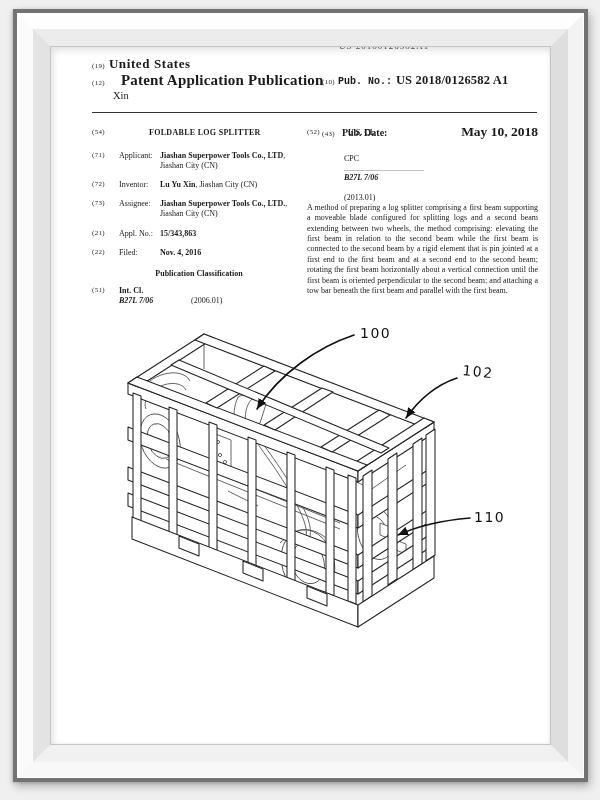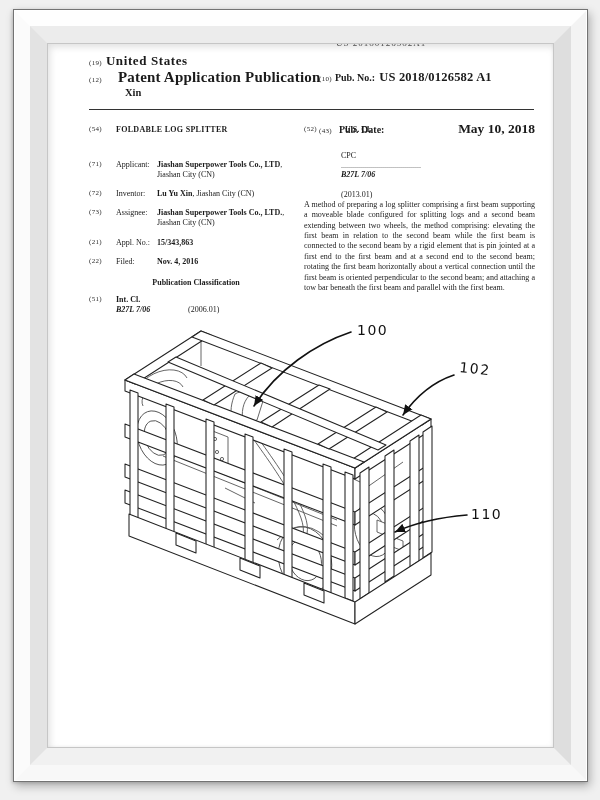"(19)" .frame { border: 1px solid #737373 -> 4px solid #737373 }
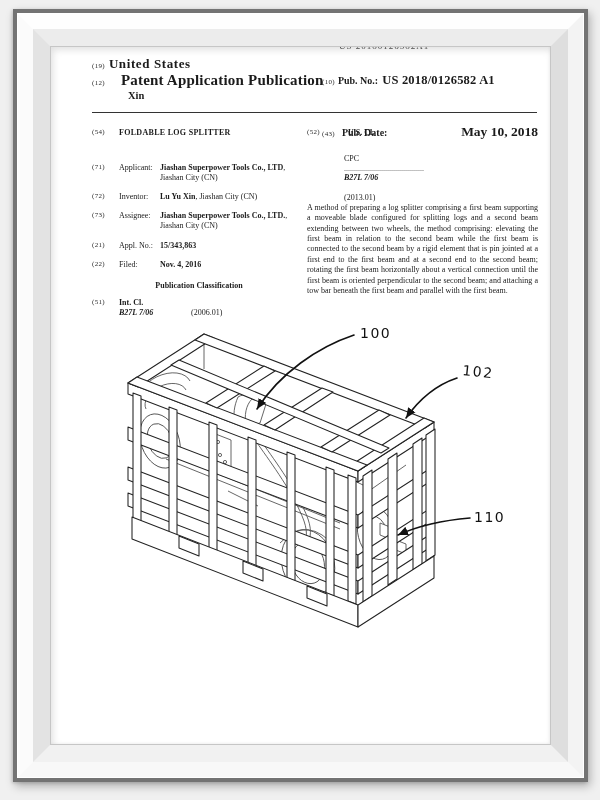"Pub. No.:" .pubno-label { font-family: none -> Liberation Mono, monospace }
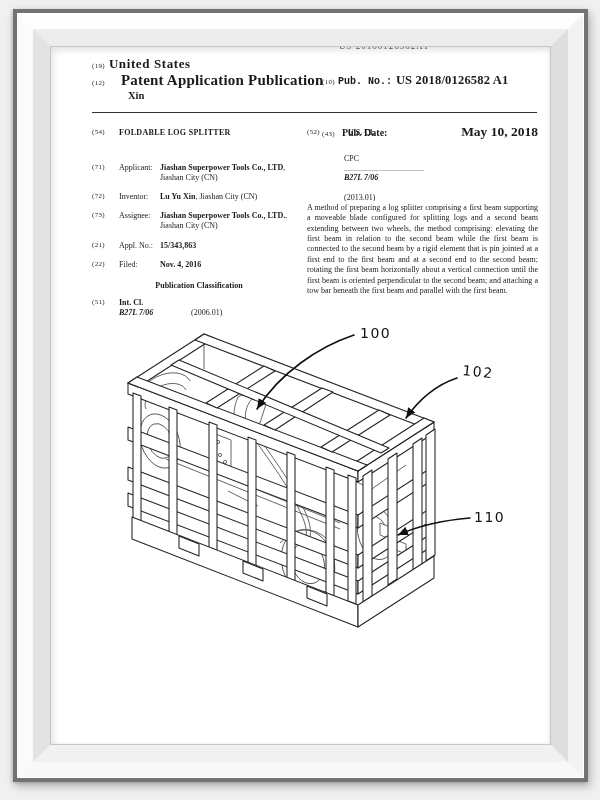"Xin" .inventor-line { font-weight: bold -> normal; margin-left: 36px -> 21px }
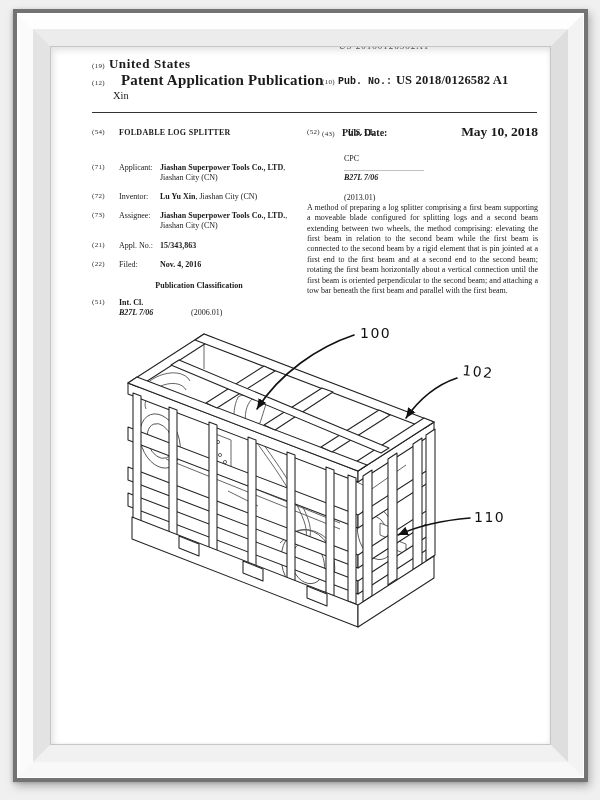"(54)" .m54 { gap: none -> 30px; margin-bottom: 25px -> 13px }
